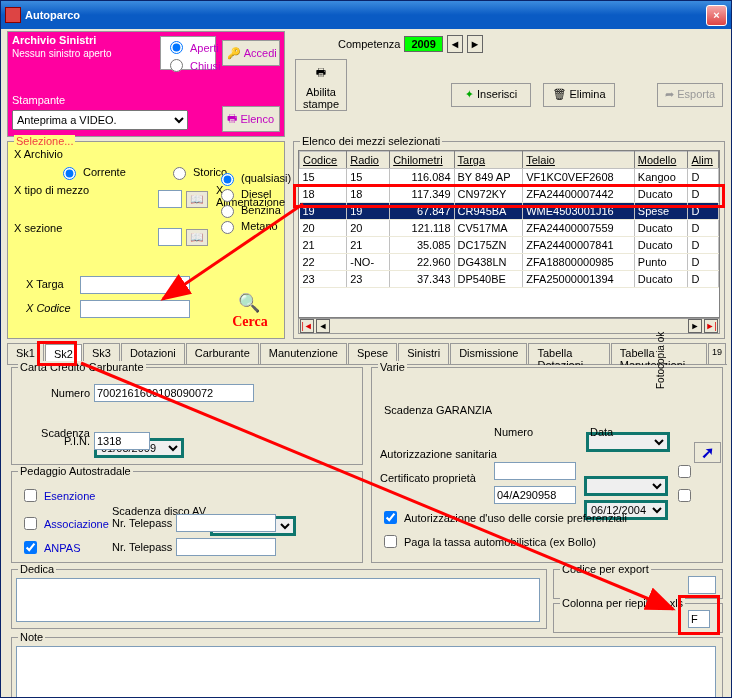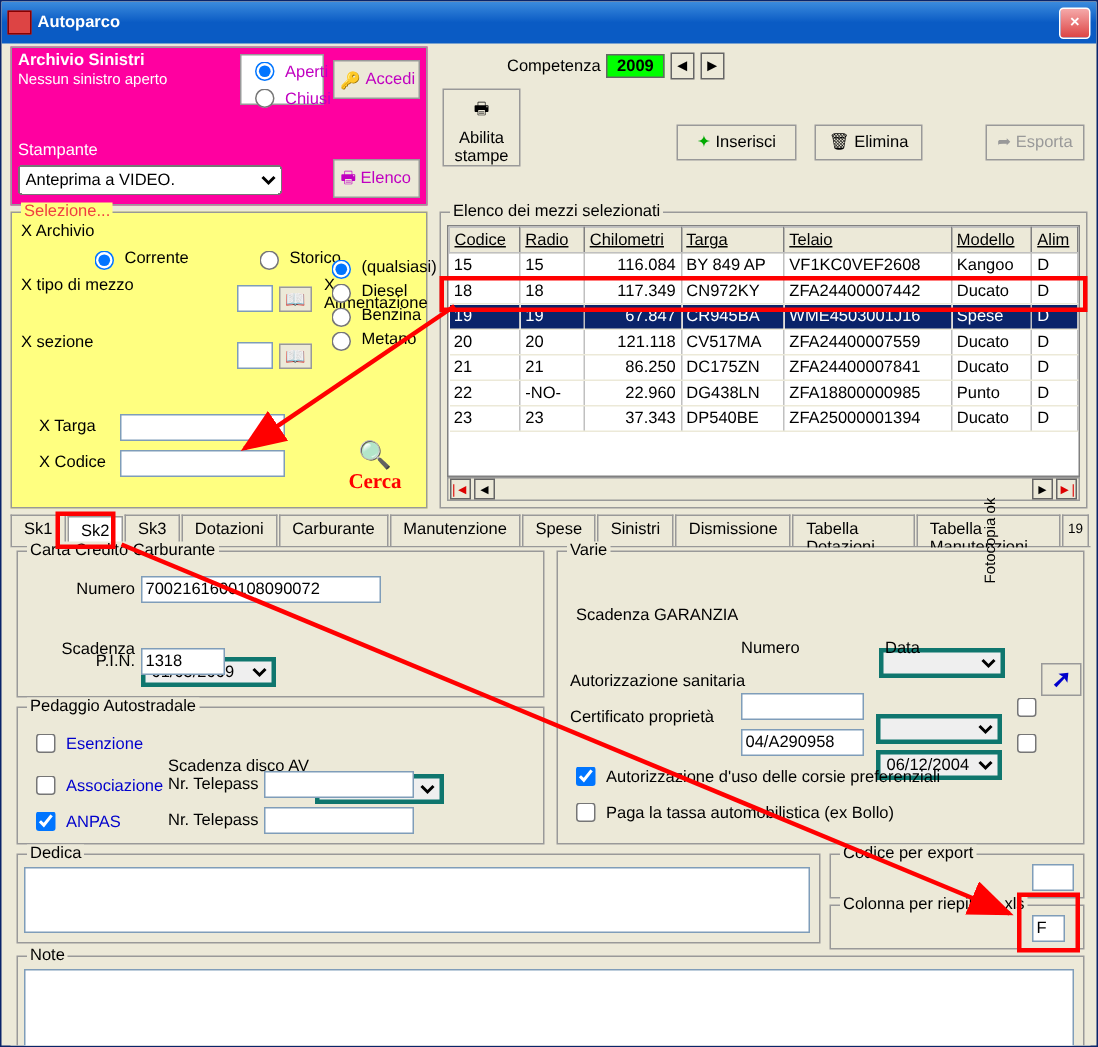"86.250" td.col-r { text: 86.250 -> 35.085 }
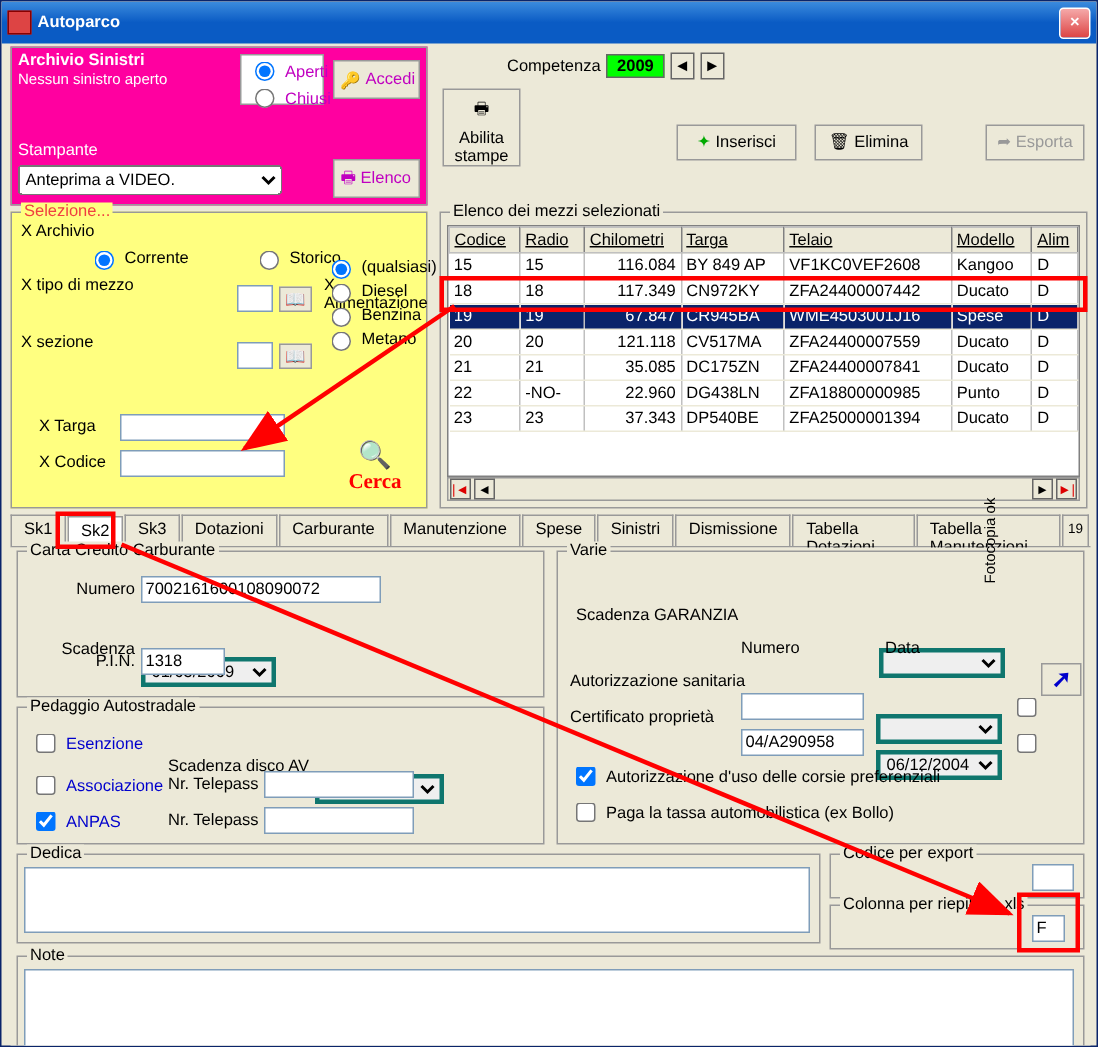"X Codice" div.x-row { font-style: none -> italic }
